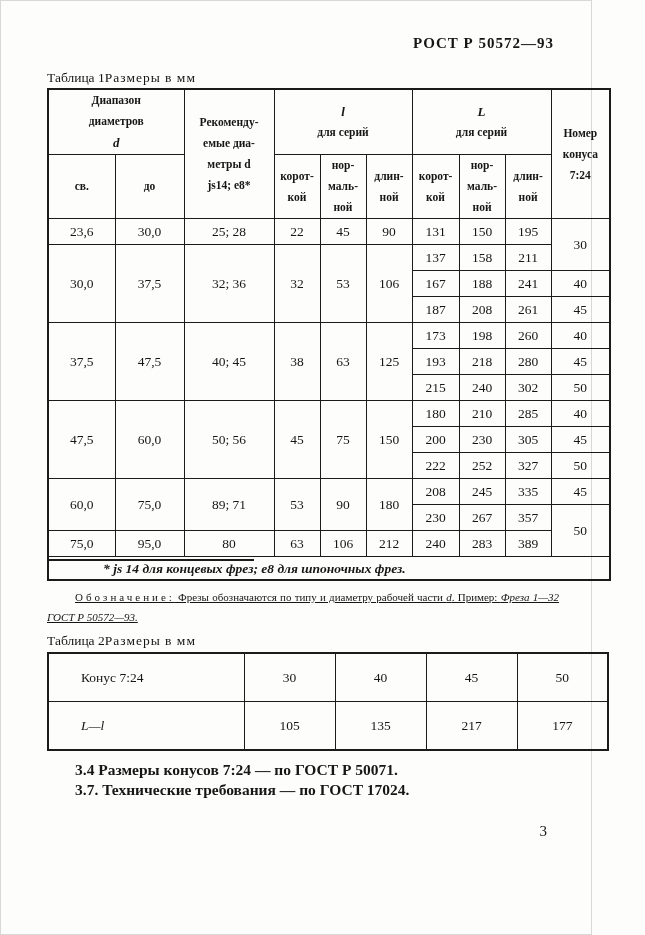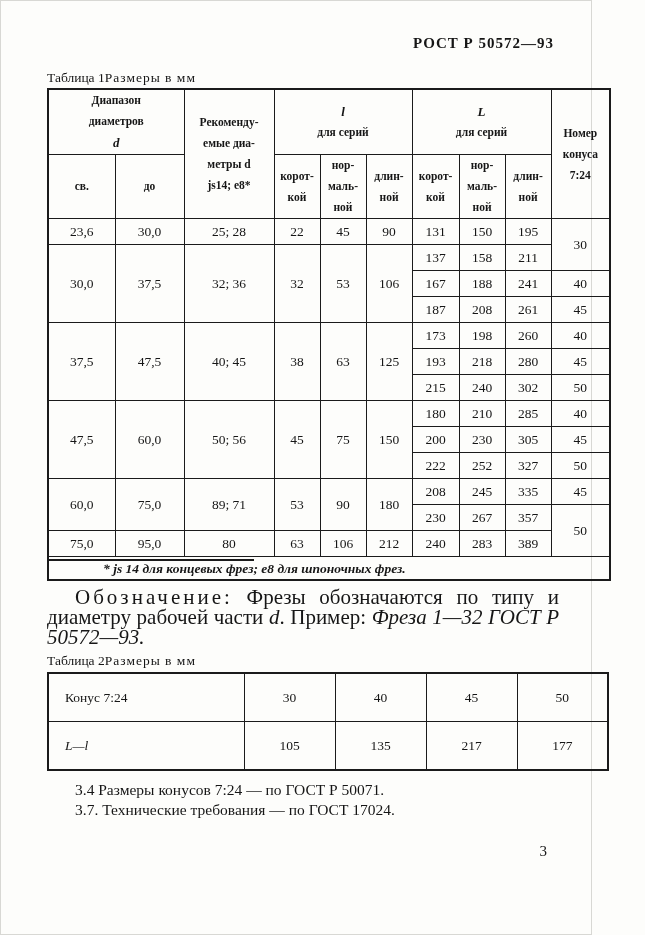"Обозначение: Фрезы обозначаются по типу" .textblock { font-size: 21px -> 11px; text-decoration: none -> underline }
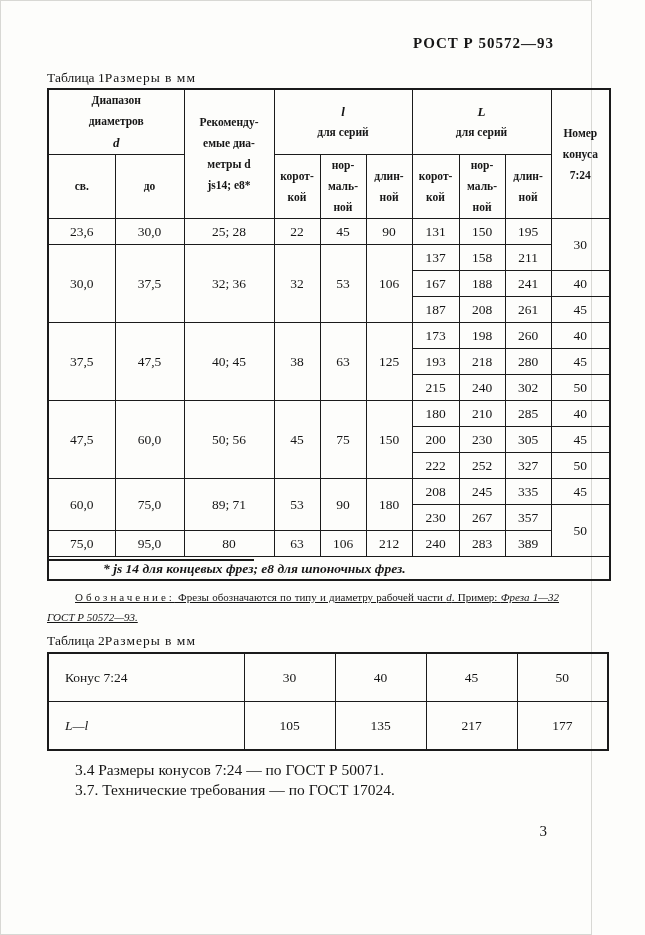"Конус 7:24" .t2 .t2-label { padding-left: 16px -> 32px }
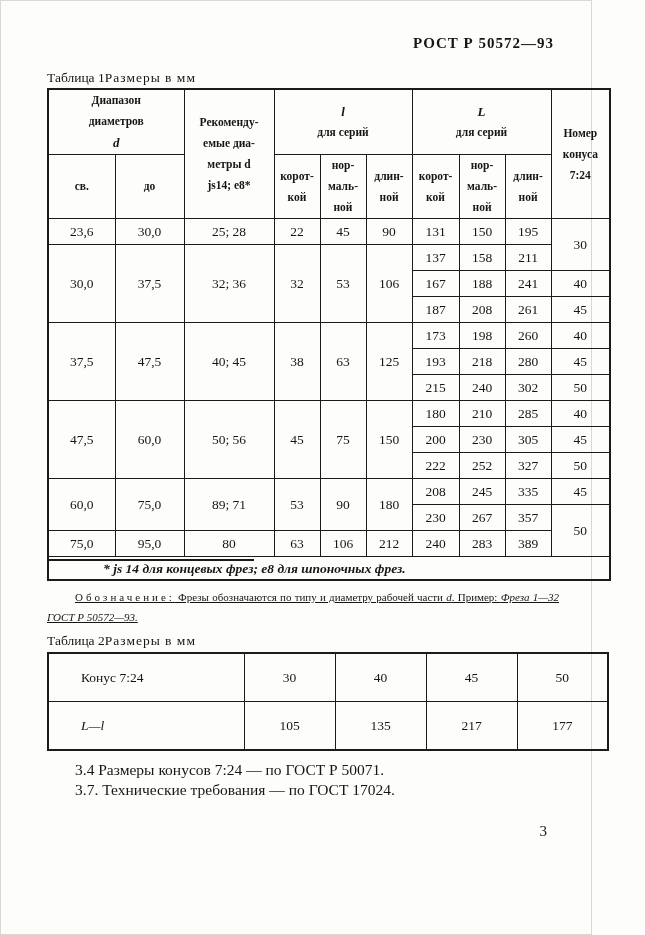"3.4 Размеры конусов 7:24 —" .items { font-weight: normal -> bold }
